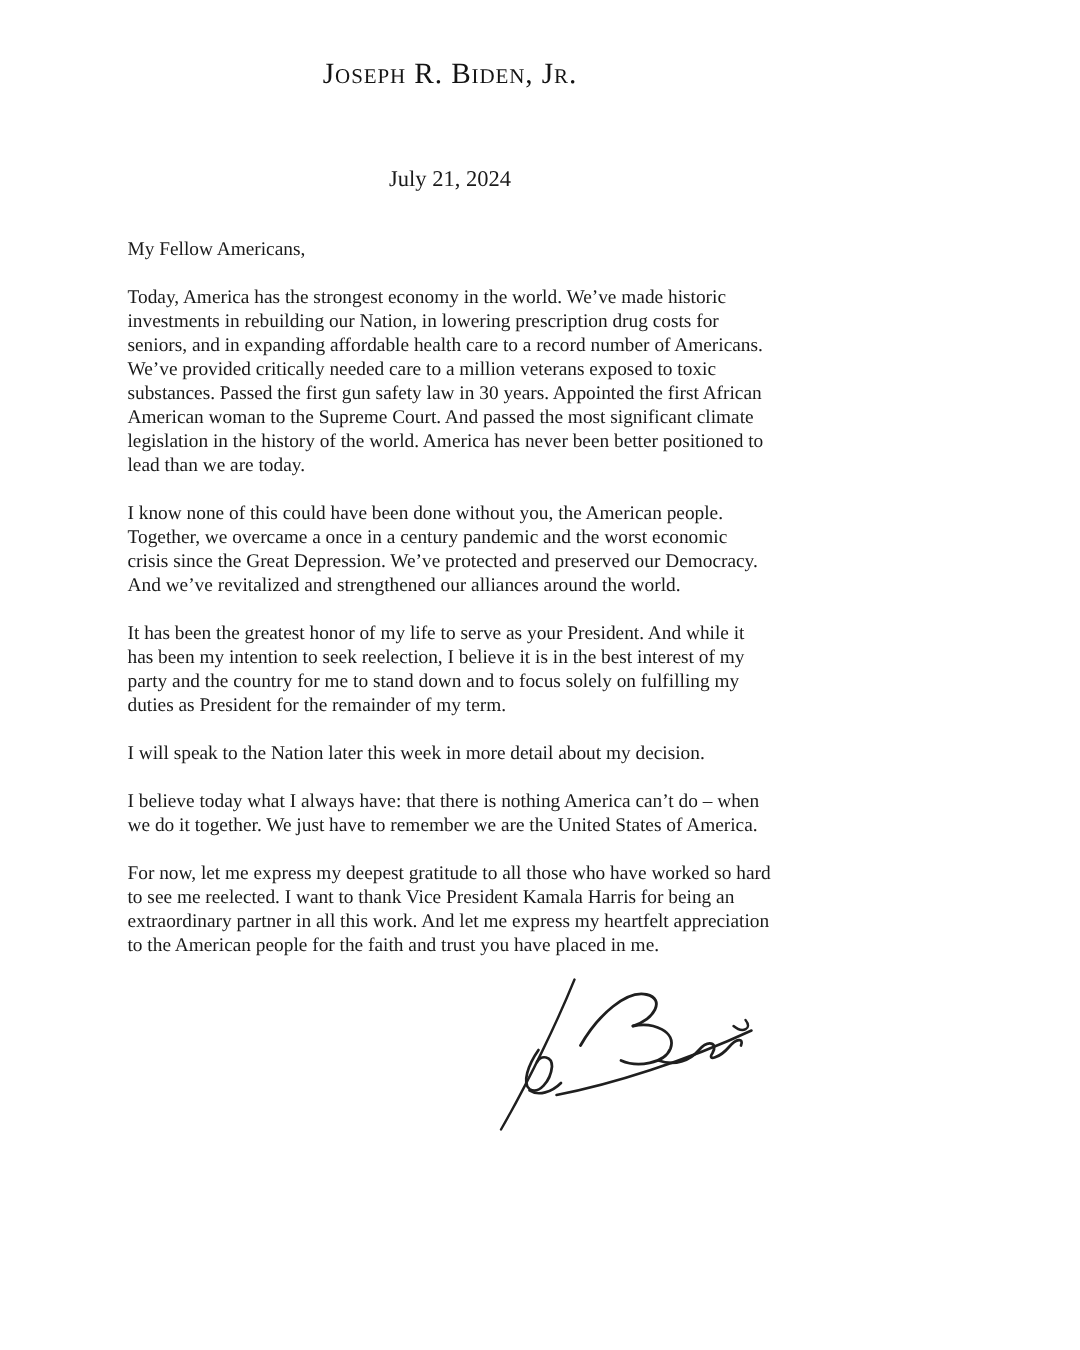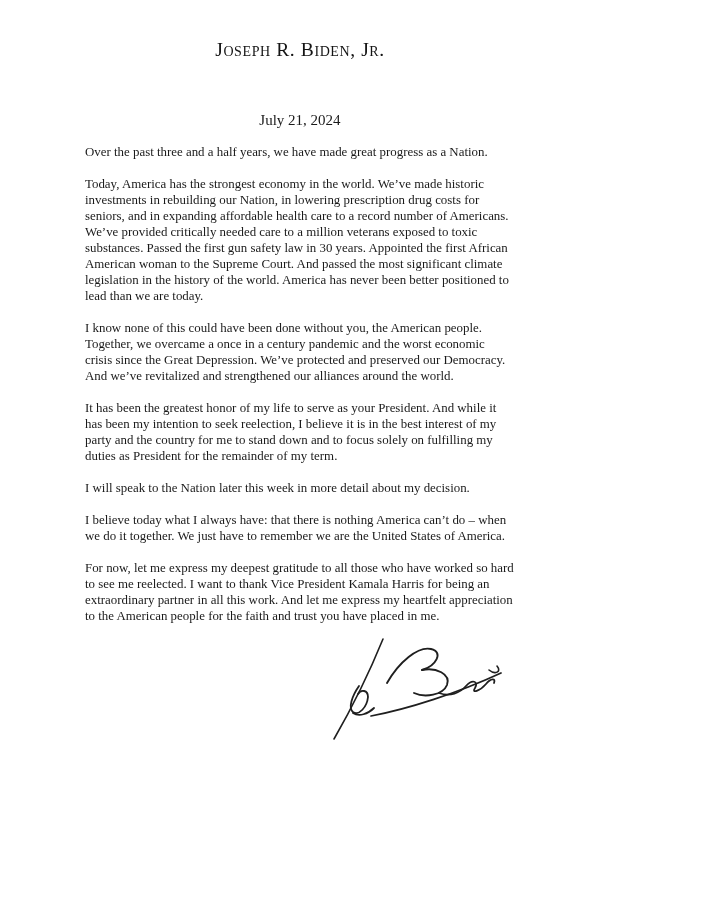"My Fellow Americans," p.salutation { html: none -> <p>My Fellow Americans,</p> }
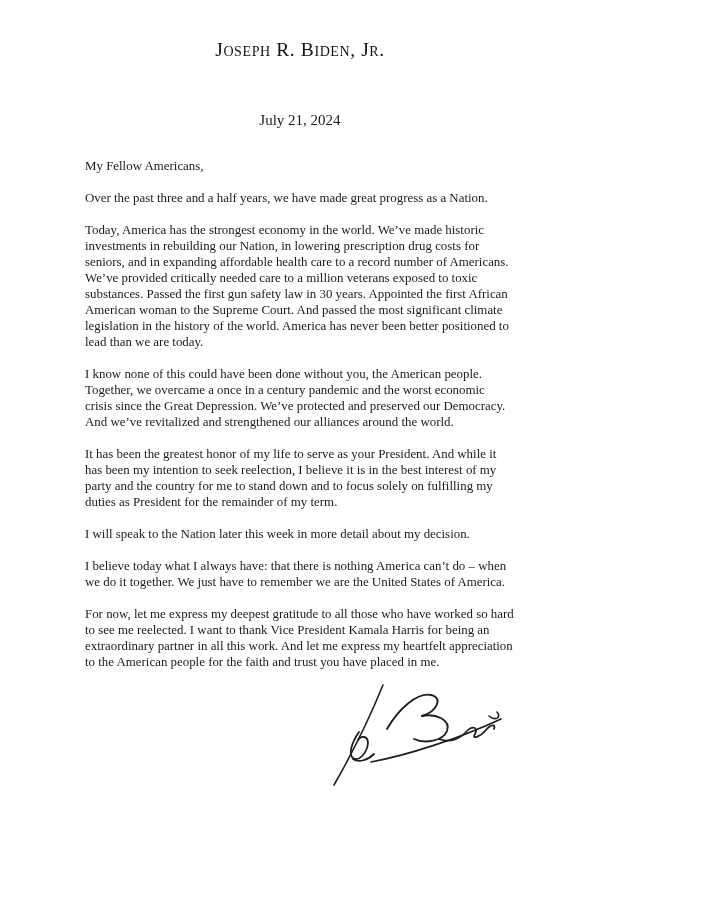"Over the past three and" p.para { html: <p>Over the past three and a half years, we have made great progress as a Nation.</p> -> none }
